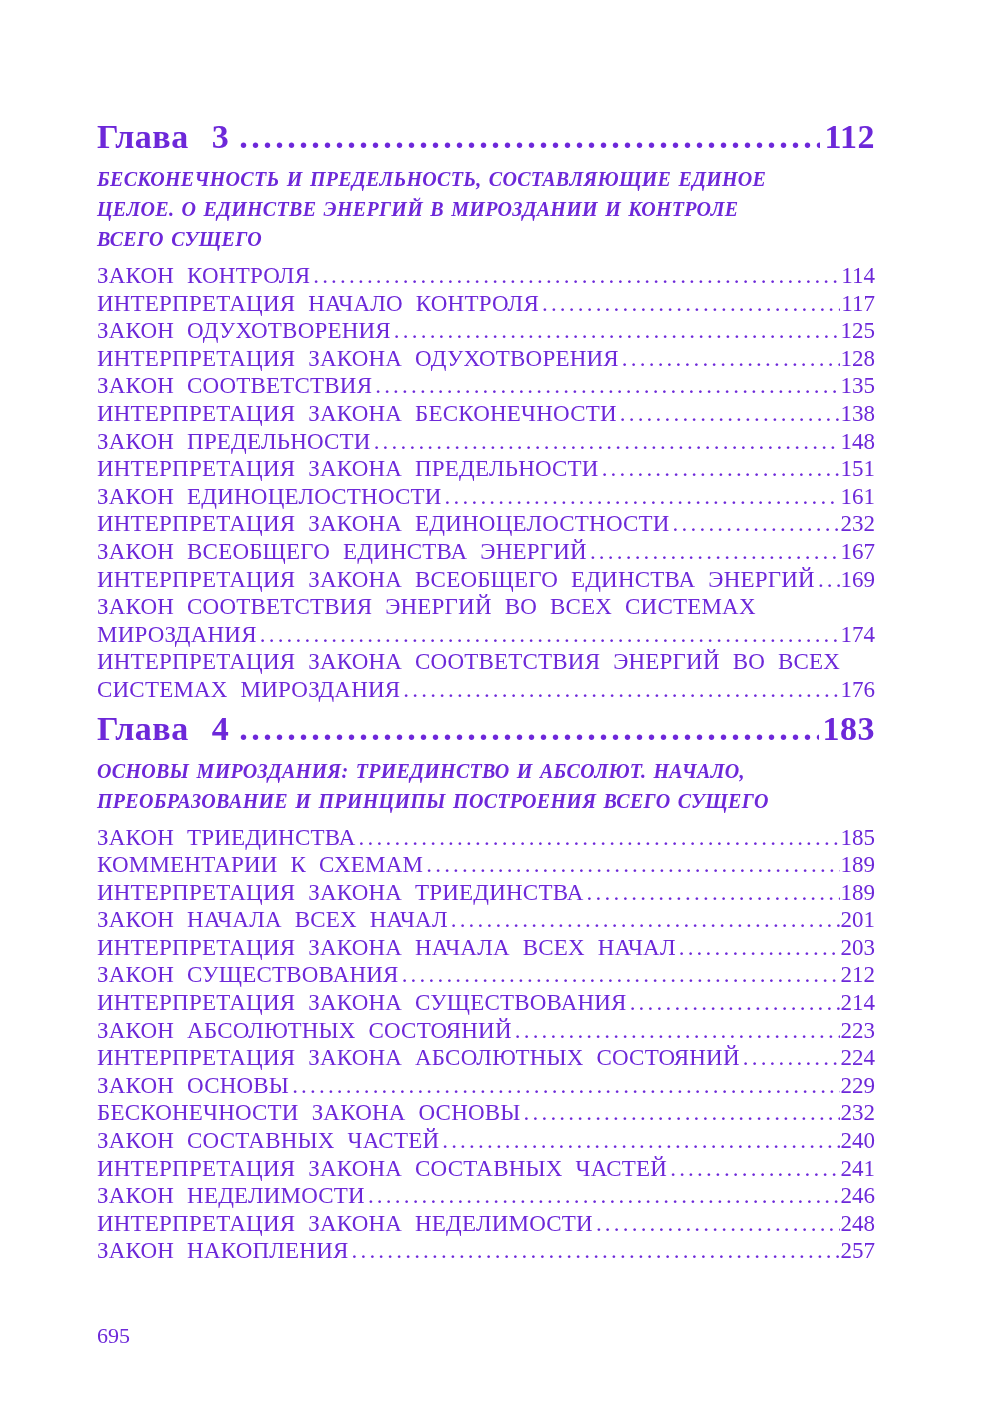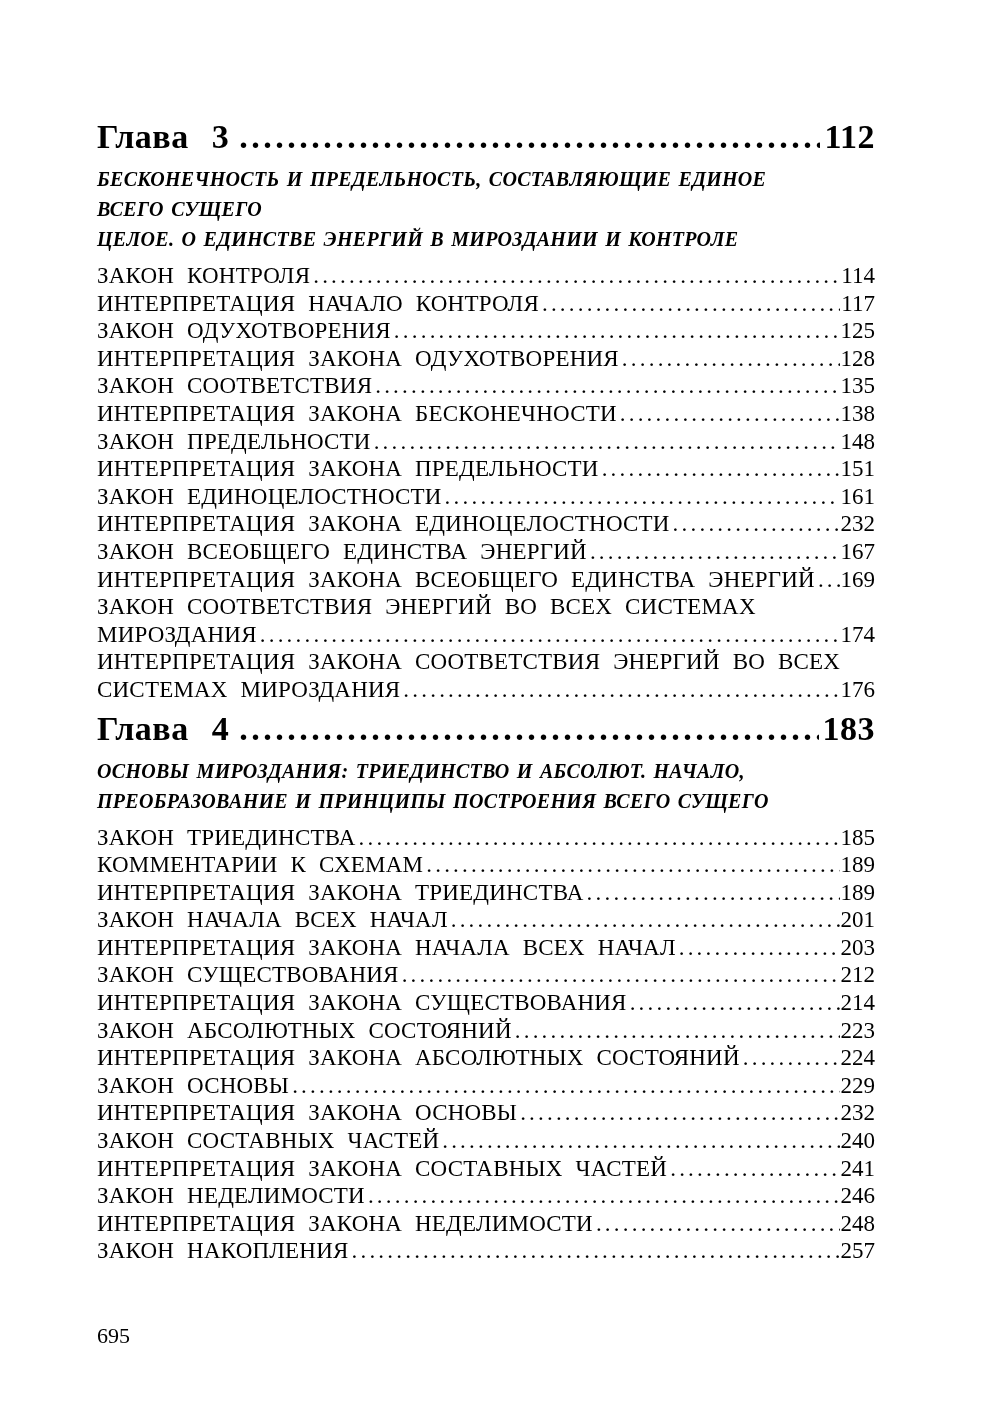"Глава 3" .sheet { color: #000000 -> #6d28d9 }
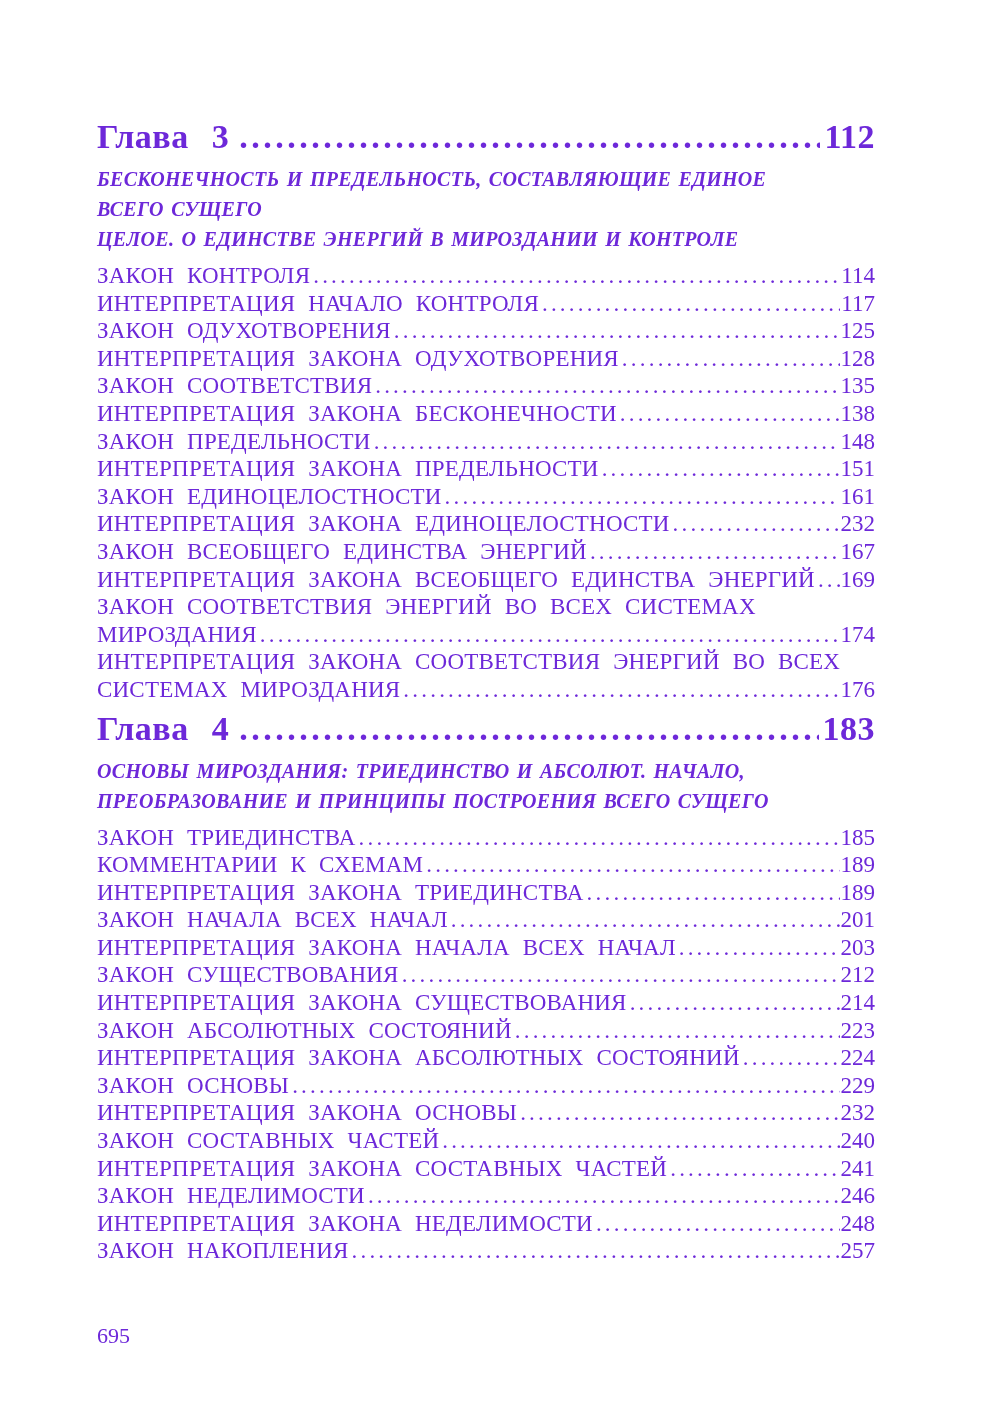"ВСЕГО СУЩЕГО" div.subtitle-line { order: before "ЦЕЛОЕ. О ЕДИНСТВЕ ЭНЕРГИЙ В" -> after "ЦЕЛОЕ. О ЕДИНСТВЕ ЭНЕРГИЙ В" }
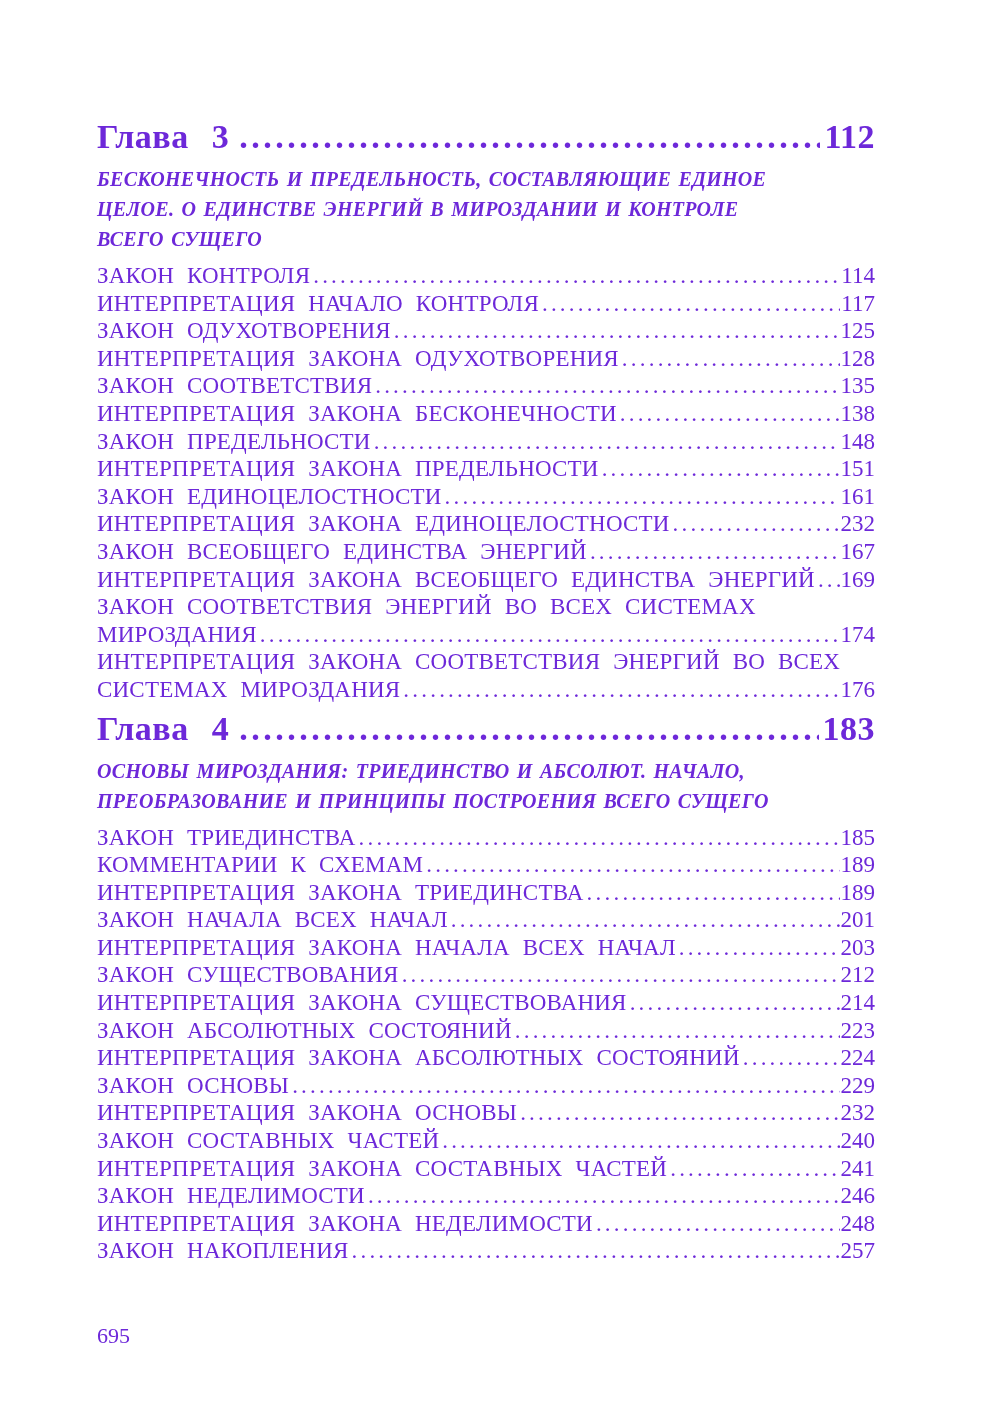"ИНТЕРПРЕТАЦИЯ ЗАКОНА ОСНОВЫ" span.toc-title { text: ИНТЕРПРЕТАЦИЯ -> БЕСКОНЕЧНОСТИ }
